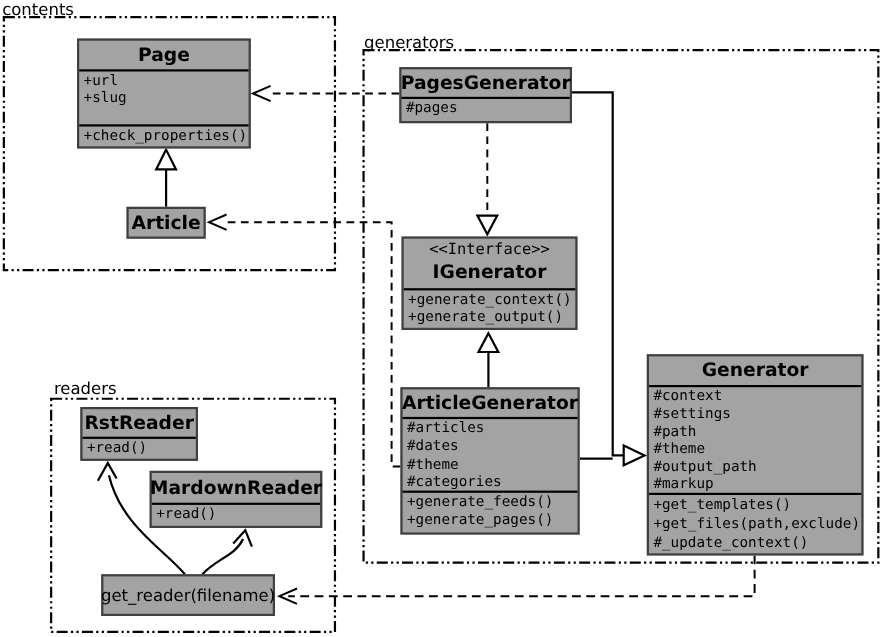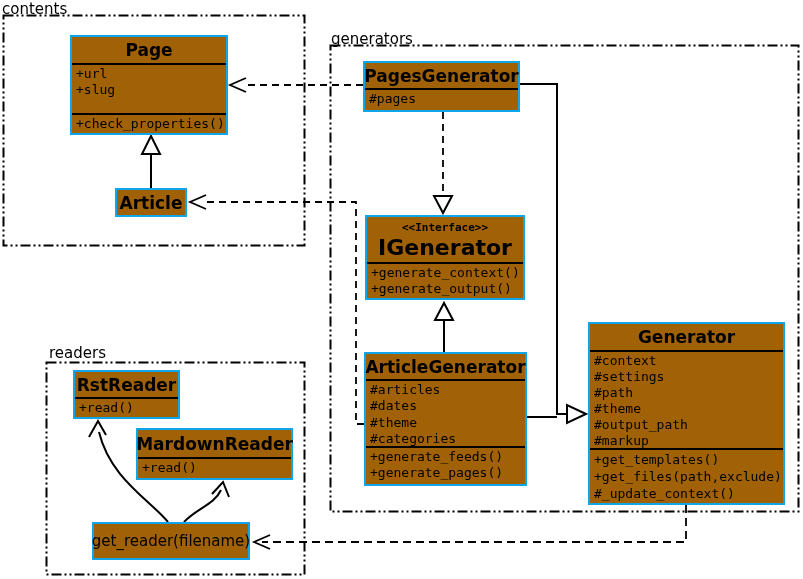"Page" .cls { background: #a16207 -> #a3a3a3; border: 2px solid #0ea5e9 -> 2px solid #404040 }
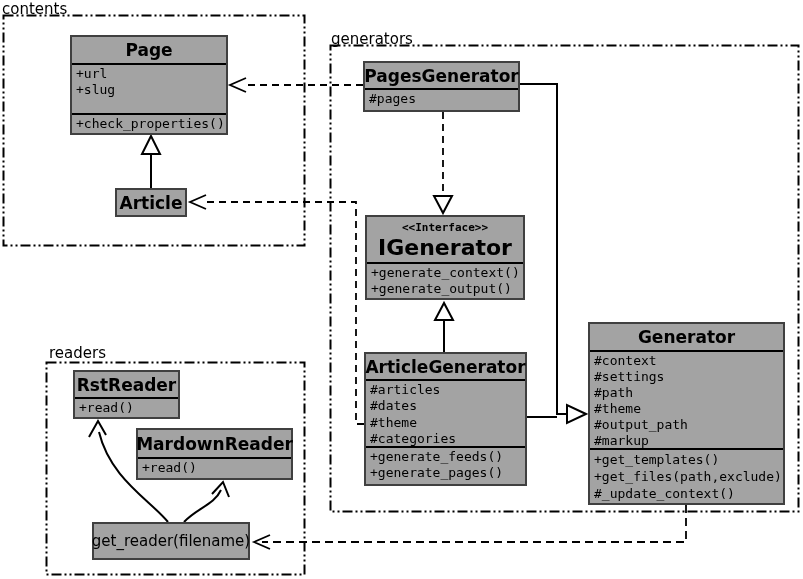"<<Interface>>" .stereo { font-size: 11px -> 14px; font-weight: bold -> normal }
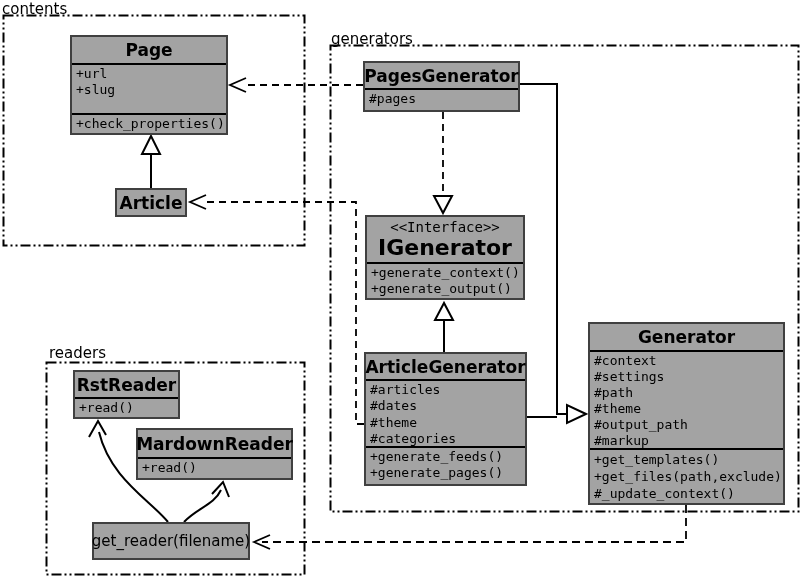"IGenerator" .iname { font-size: 22px -> 17px }
